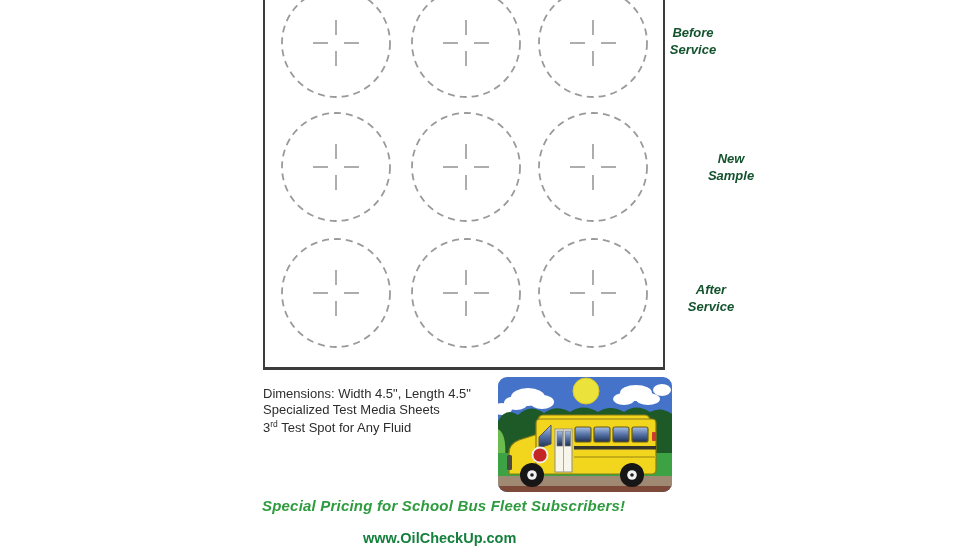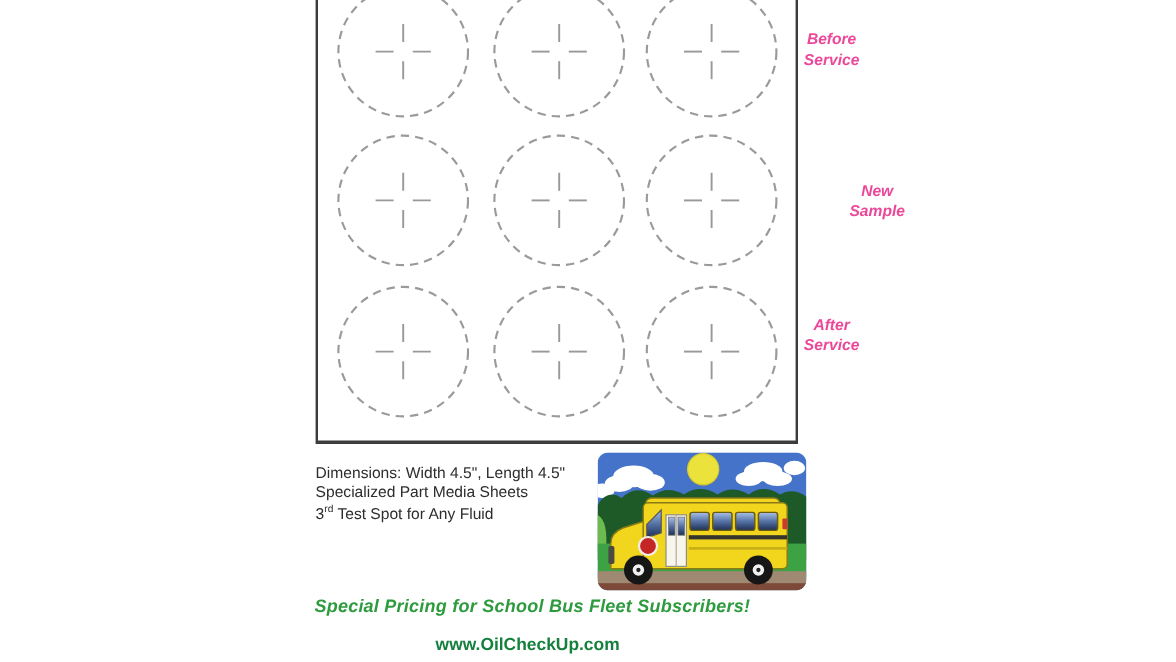"Before" .row-label { color: #ec4899 -> #14532d }
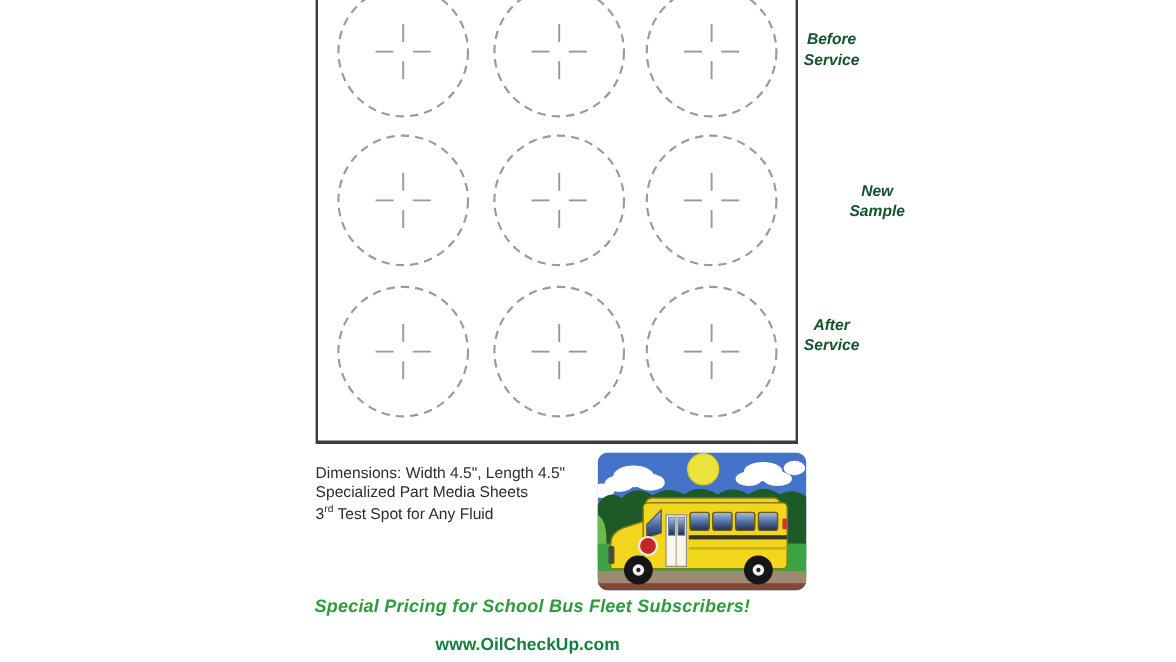"After" .row-label.r2 { margin-left: none -> 18px; top: 262px -> 281px }
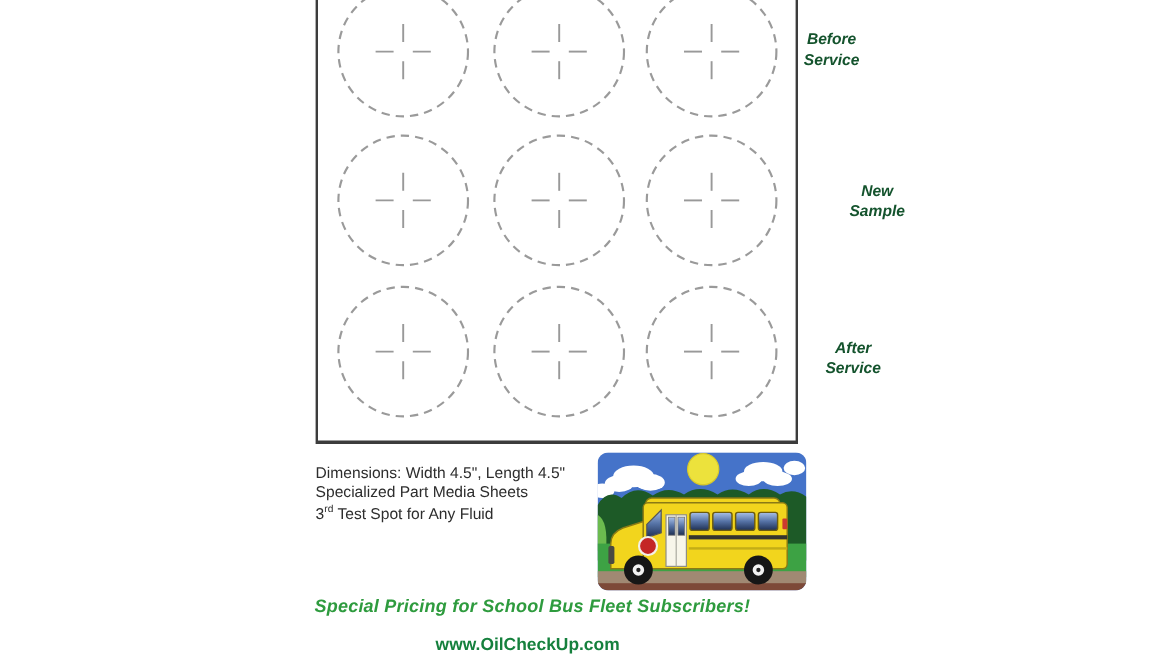"Specialized Part Media Sheets" div { text: Part -> Test }
